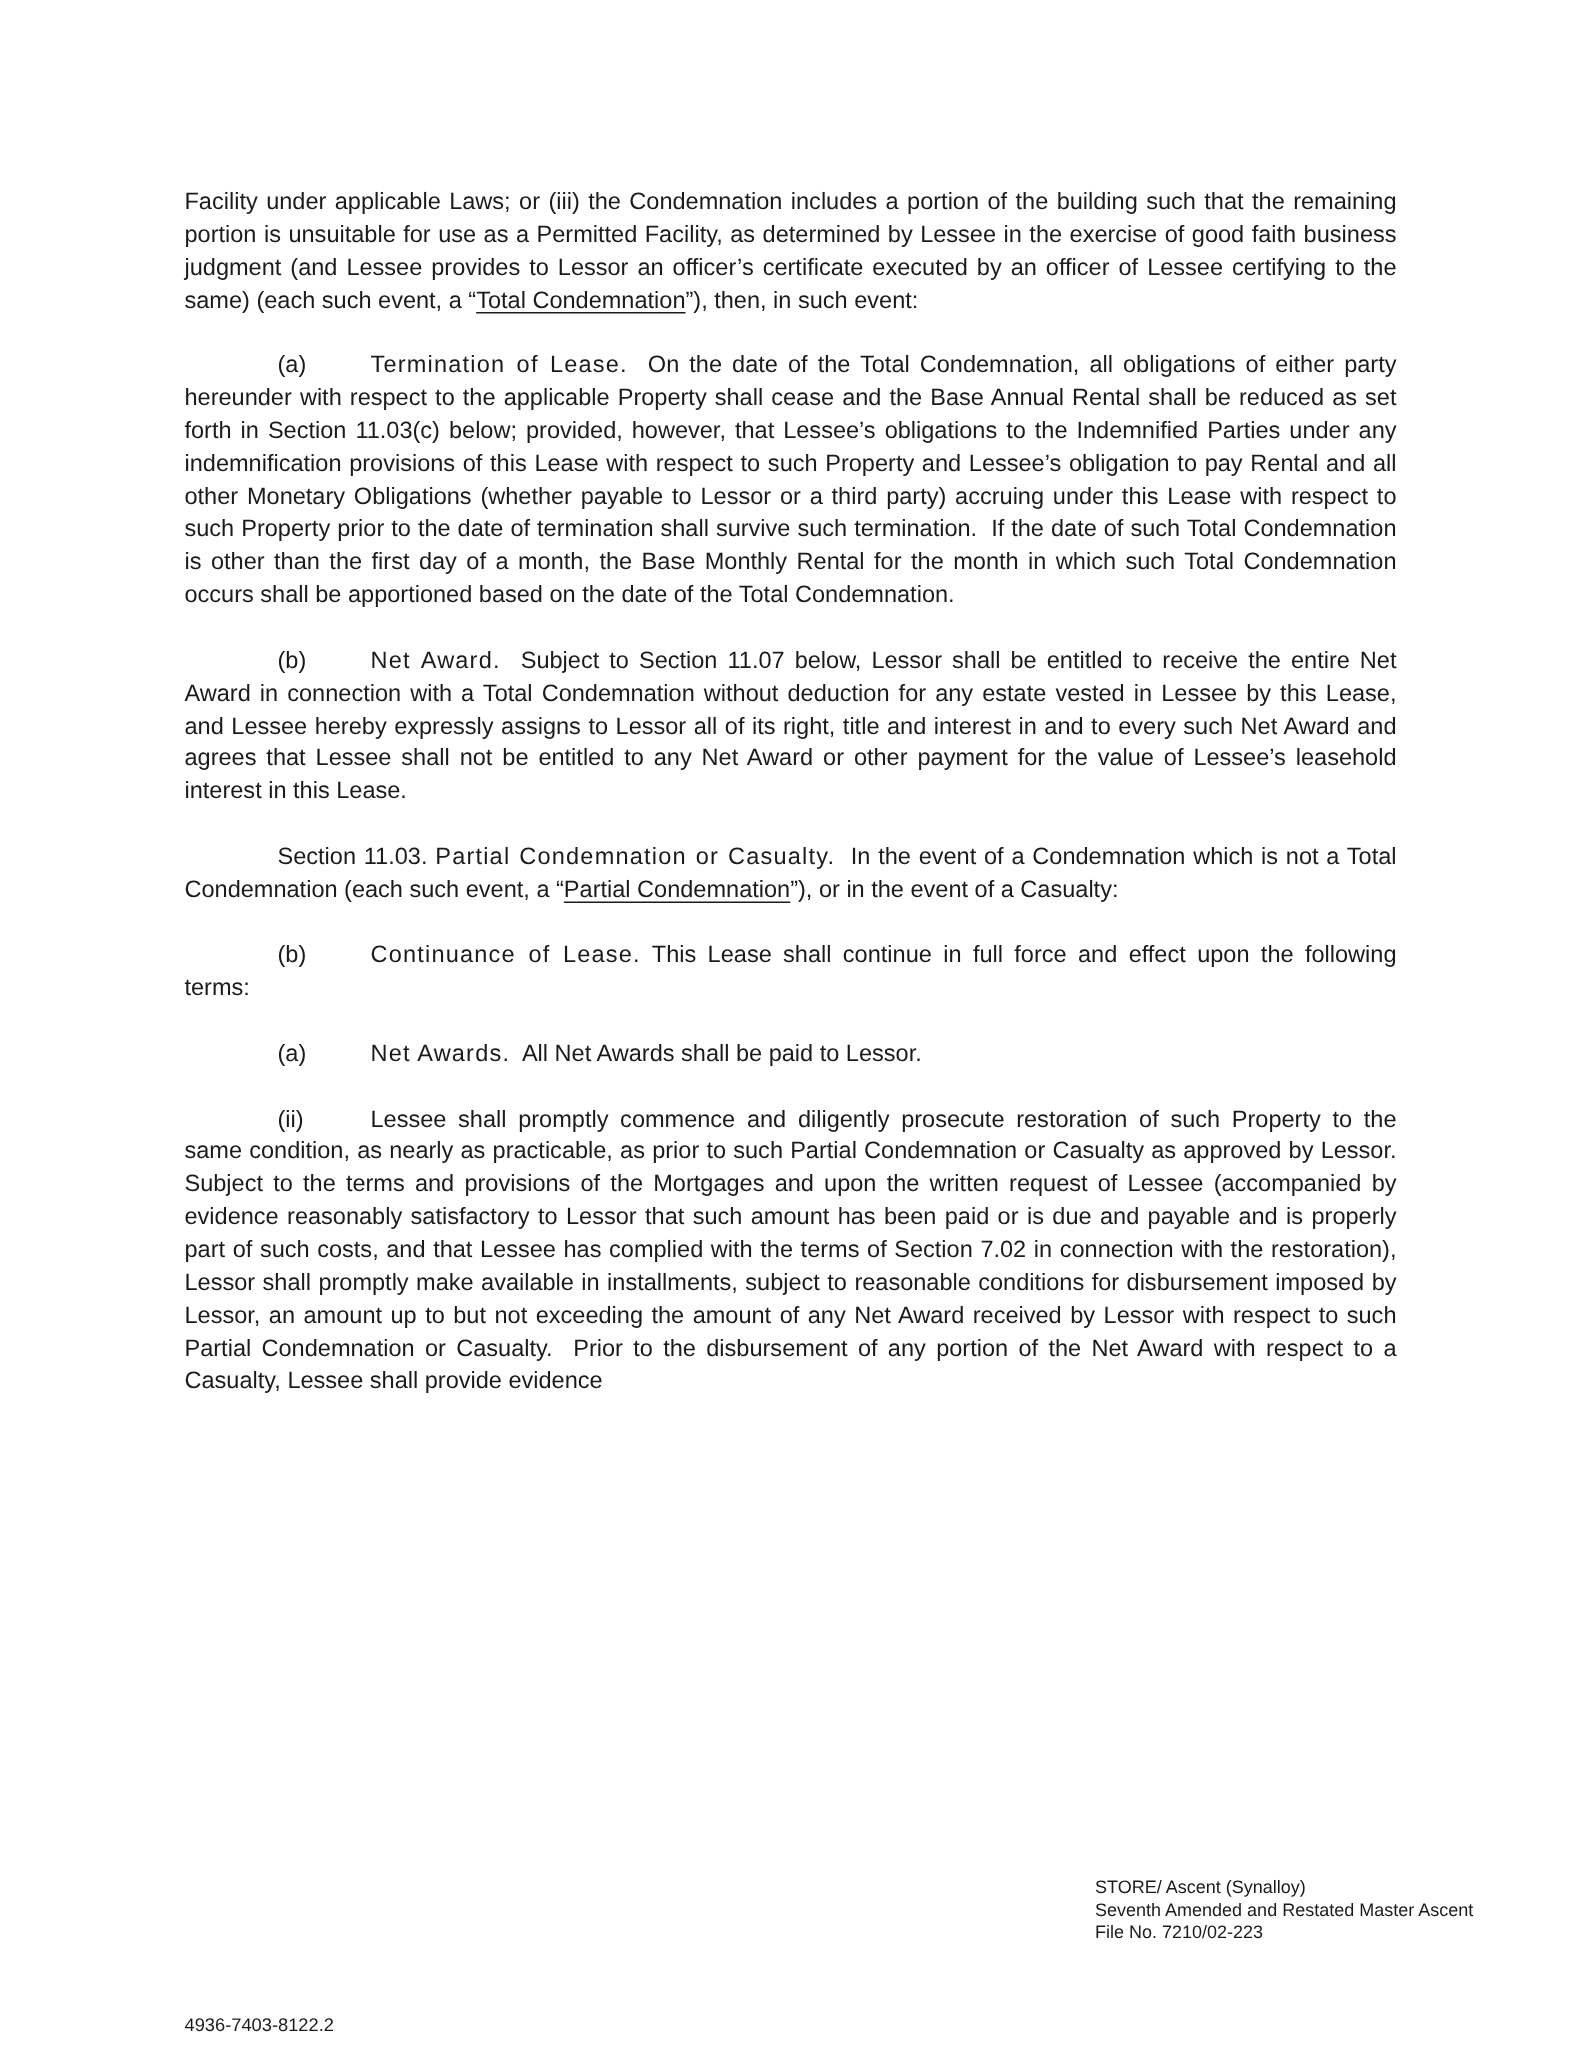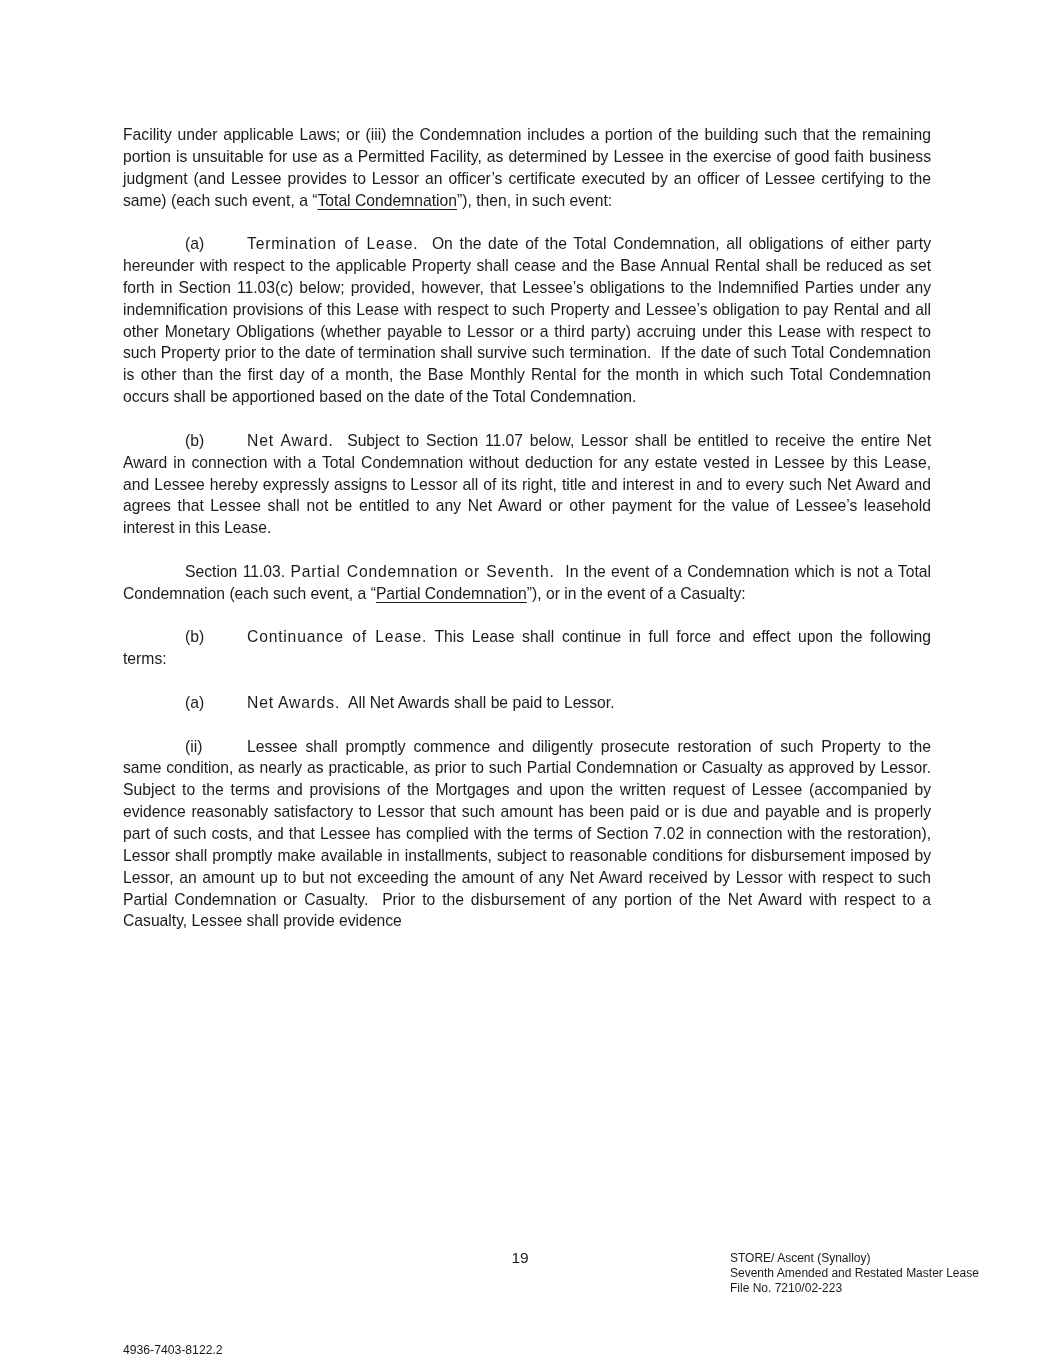"Partial Condemnation or Seventh." span.h { text: Seventh -> Casualty }
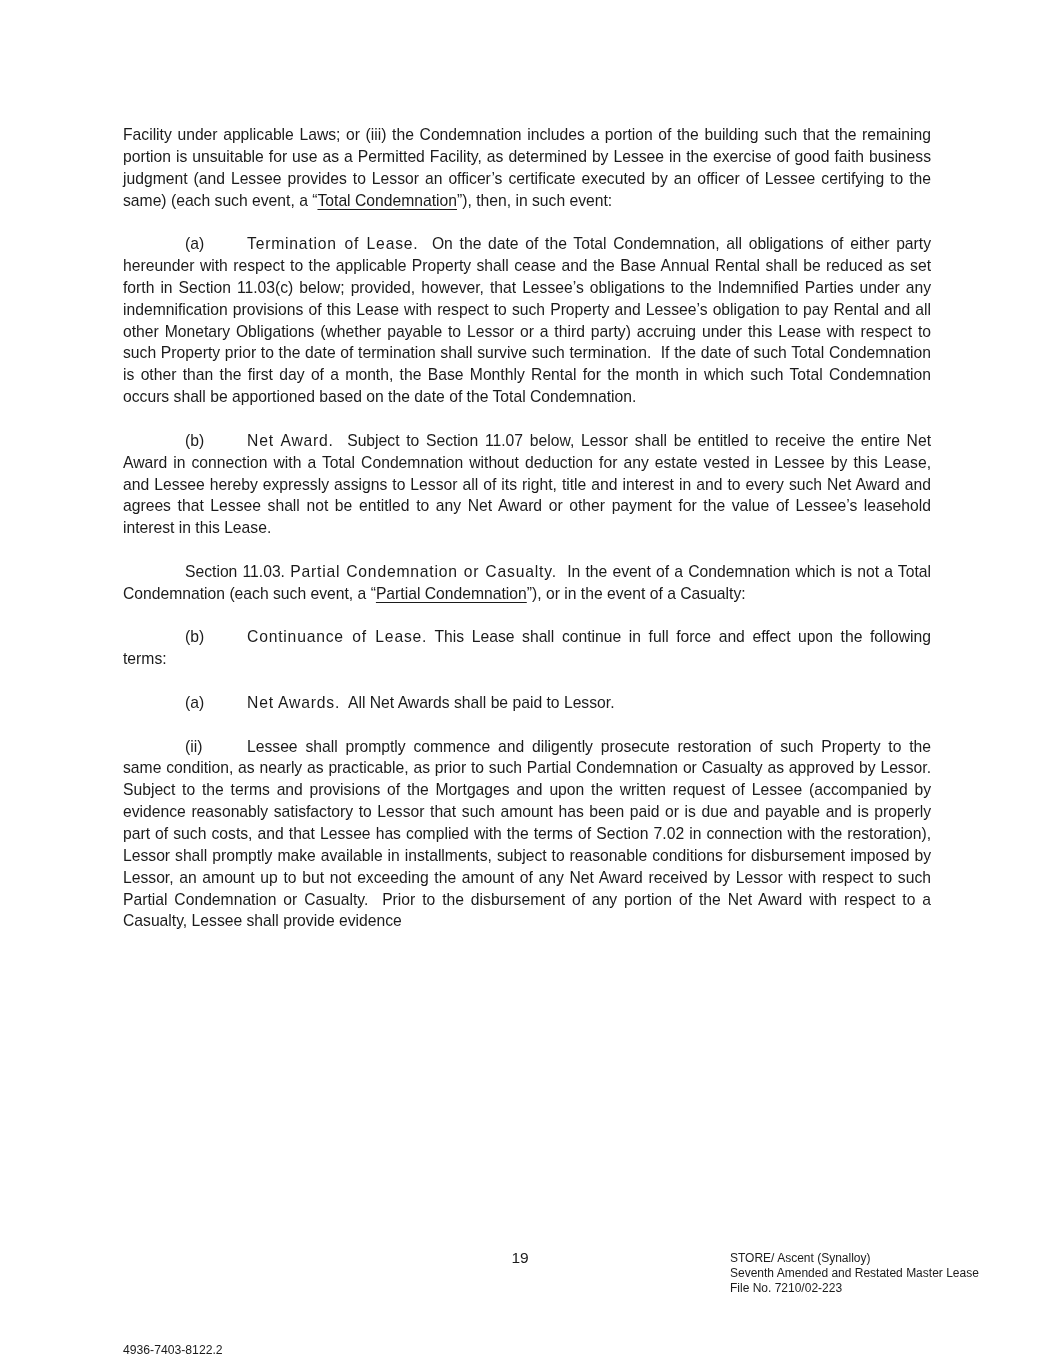"19" div.footer-page { html: <div>19</div> -> none }
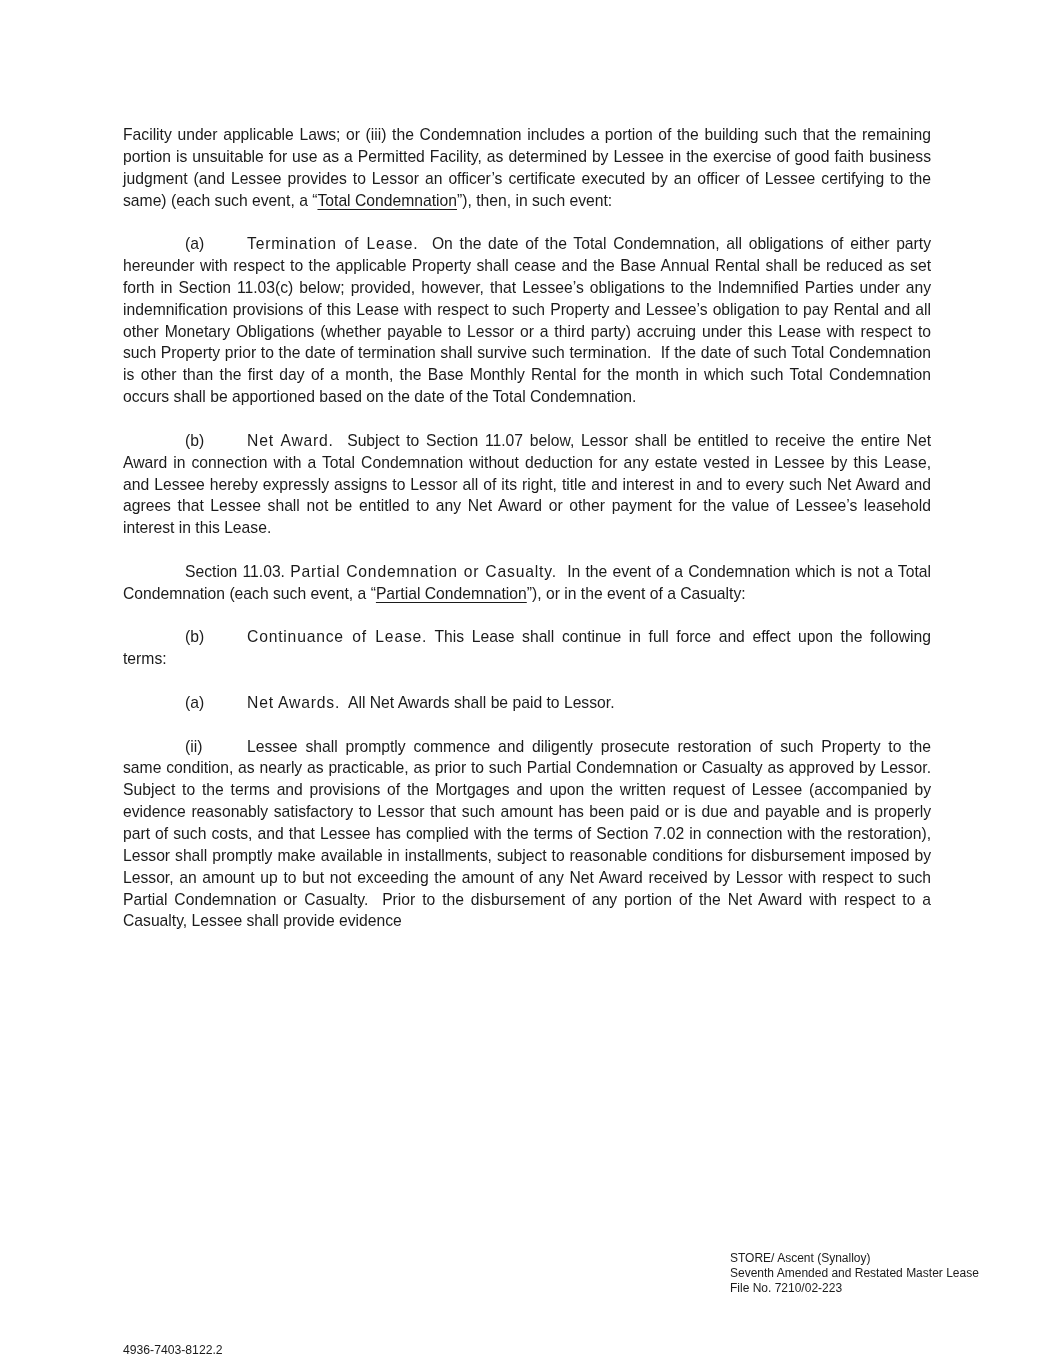"Seventh Amended and Restated Master" div { text: Lease -> Ascent }
